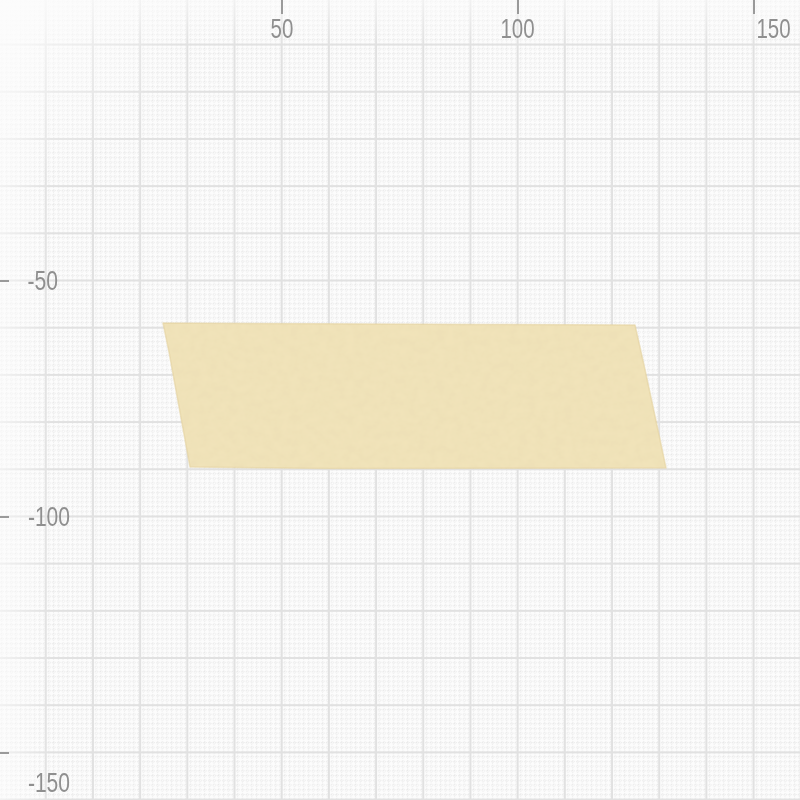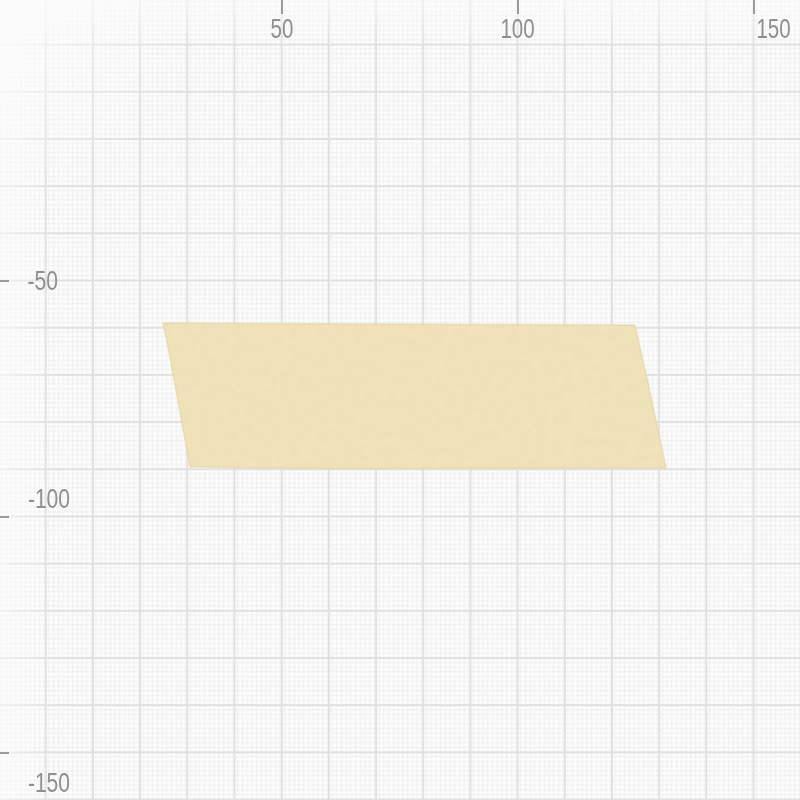"-100" div.ruler-label { top: 485px -> 503px }
